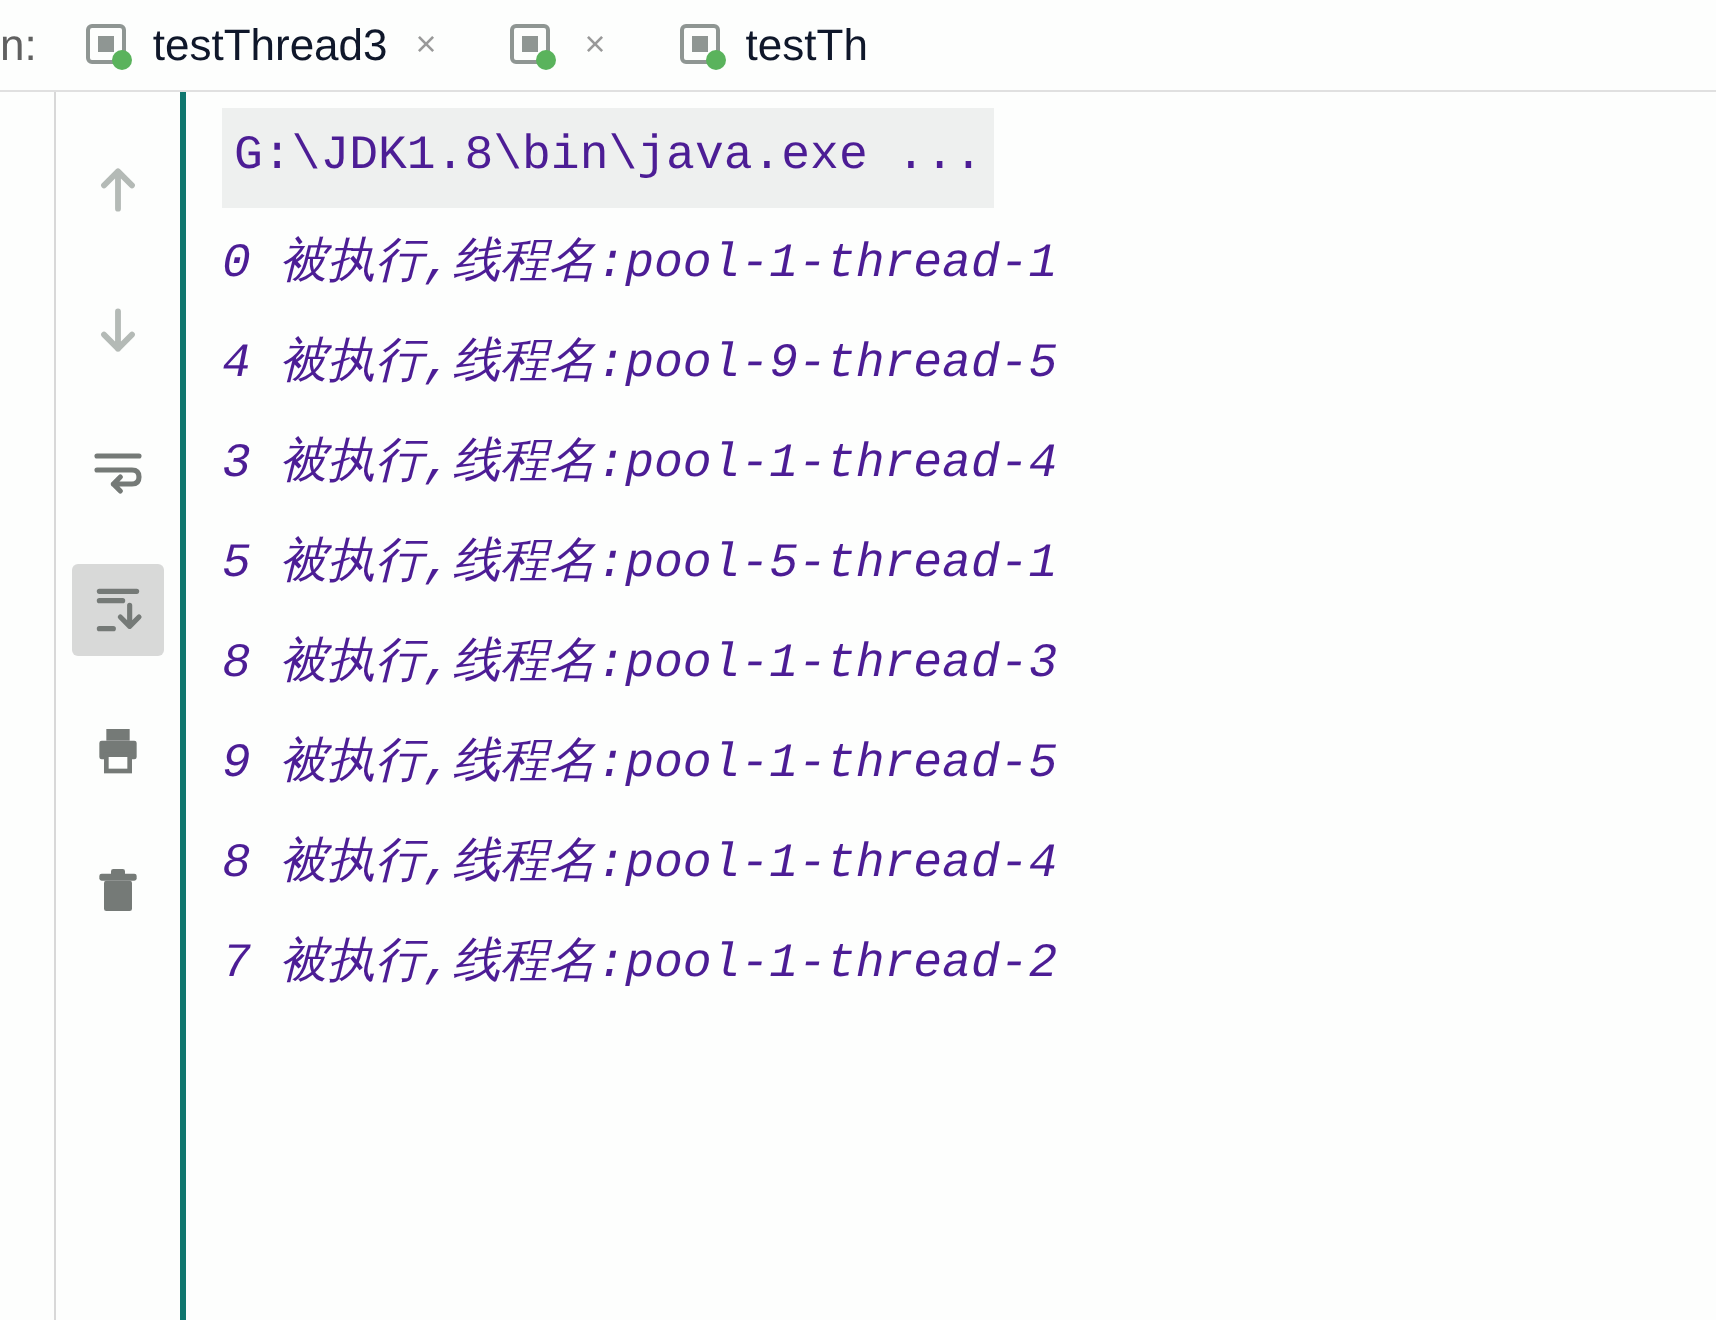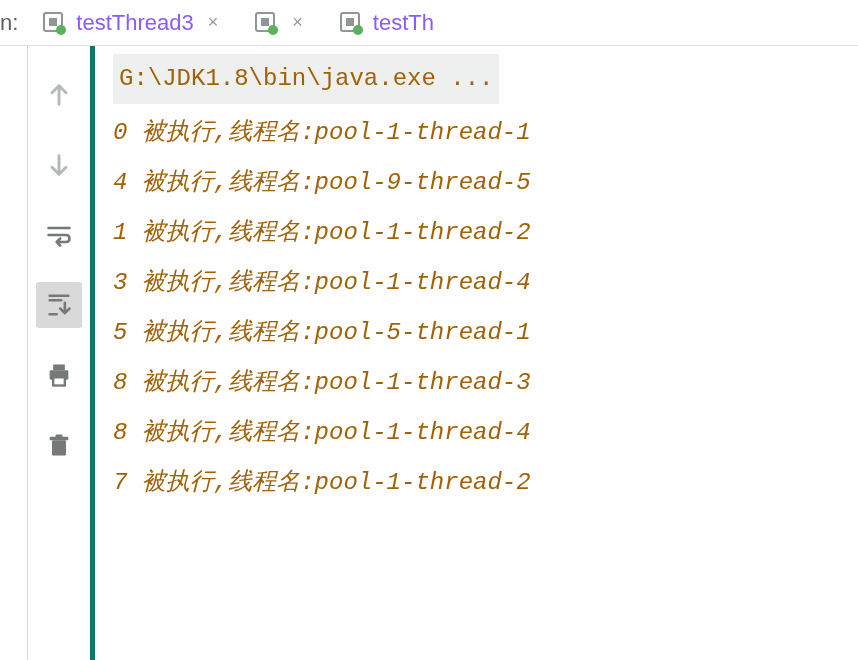"testThread3" .tab-label { color: #8b5cf6 -> #0f172a }
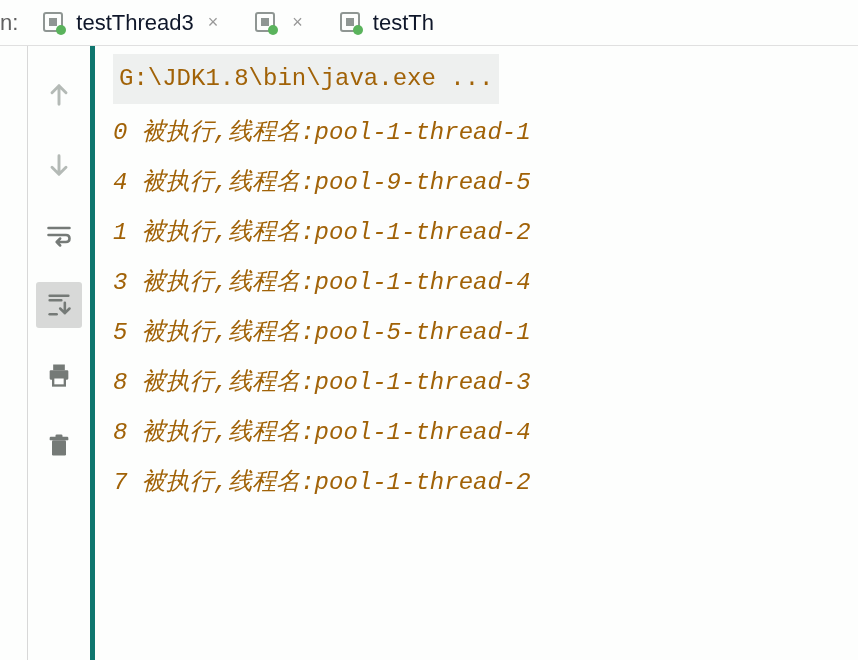"G:\JDK1.8\bin\java.exe ..." .console-area { border-left: 5px solid #0f766e -> 3px solid #0f766e; color: #a16207 -> #4c1d95 }
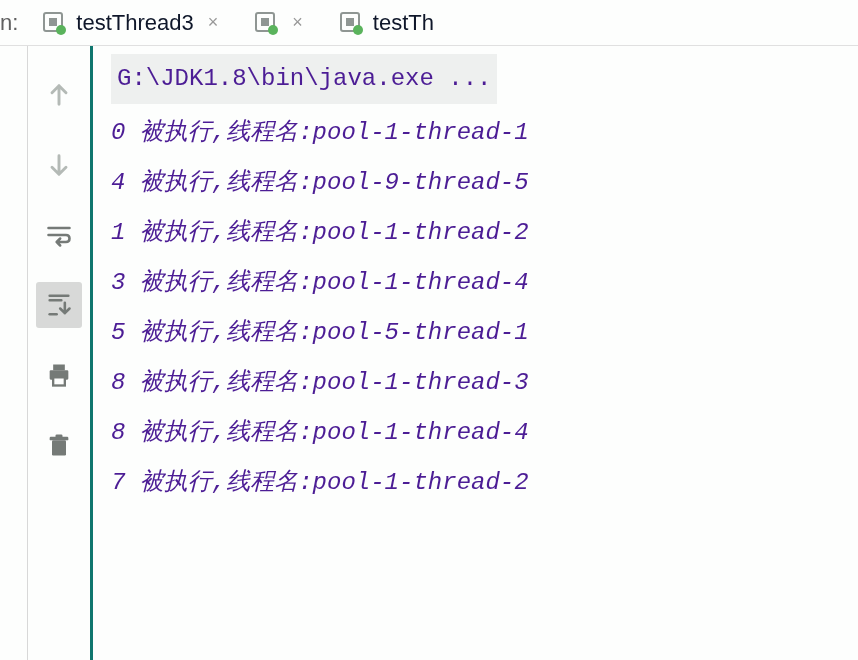"1 被执行,线程名:pool-1-thread-2" div.console-line { html: <div>1 被执行,线程名:pool-1-thread-2</div> -> none }
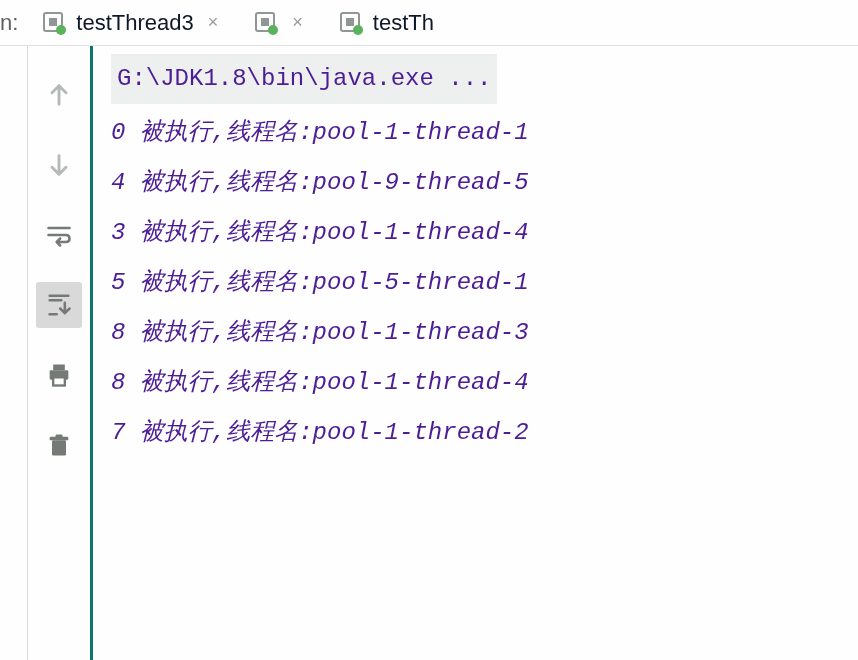"9 被执行,线程名:pool-1-thread-5" div.console-line { html: none -> <div>9 被执行,线程名:pool-1-thread-5</div> }
